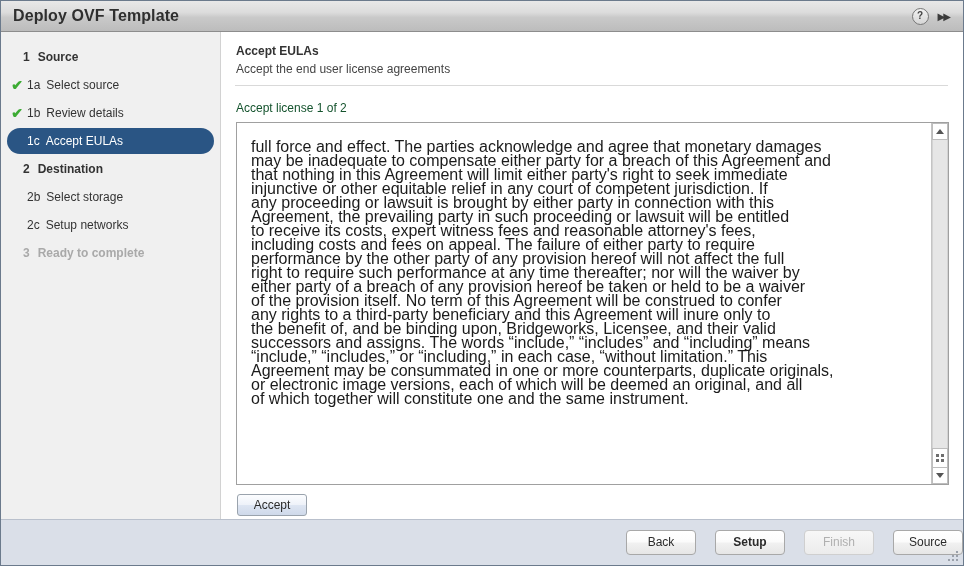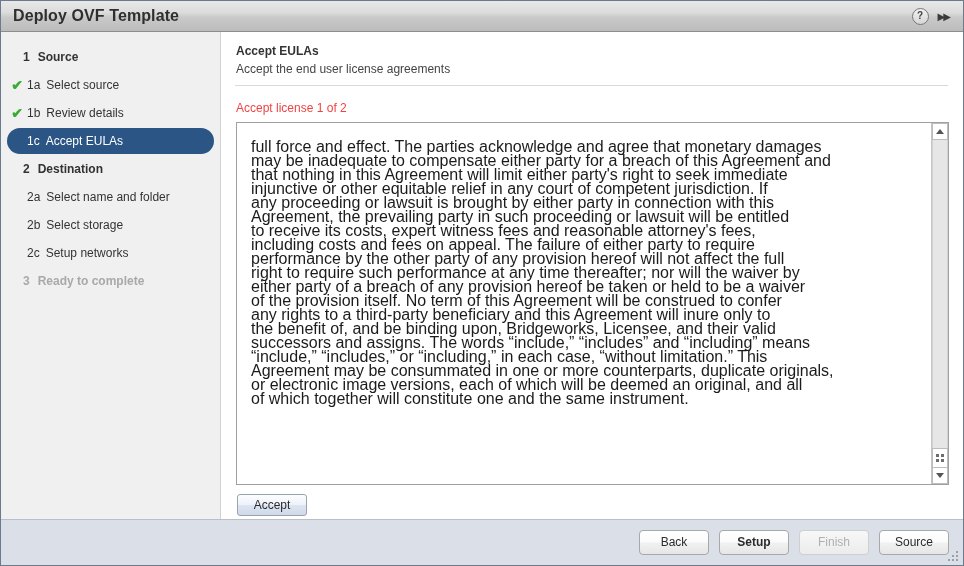"Accept license 1 of 2" .license-label { color: #ef4444 -> #14532d }
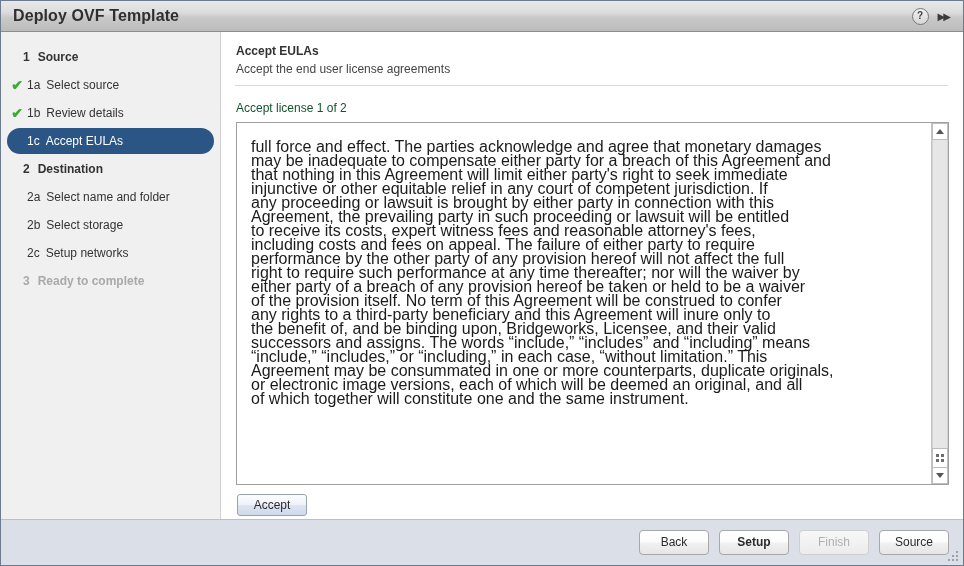"2a" div.nav-item { html: <div> <span>2a</span> <span>Select name and folder</span> </div> -> none }
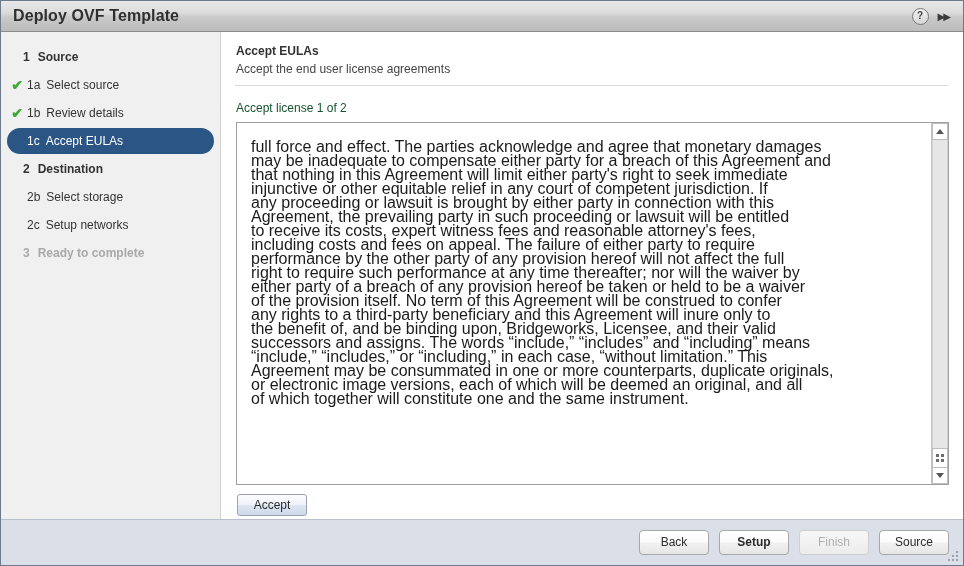"Back" .footer { gap: 10px -> 19px; padding-right: 14px -> none }
